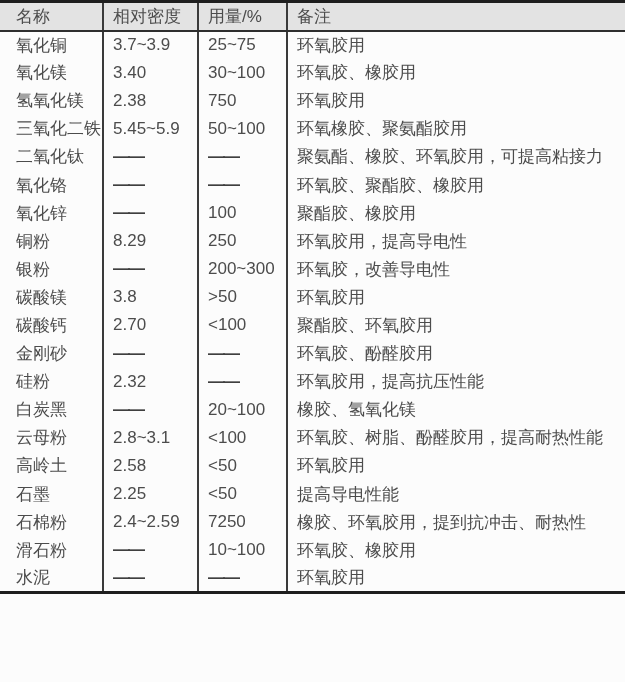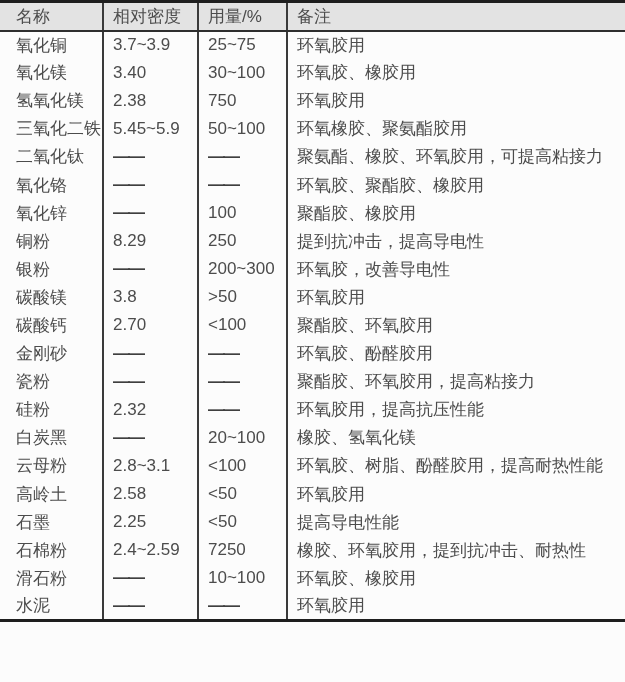"提到抗冲击，提高导电性" td { text: 提到抗冲击 -> 环氧胶用 }
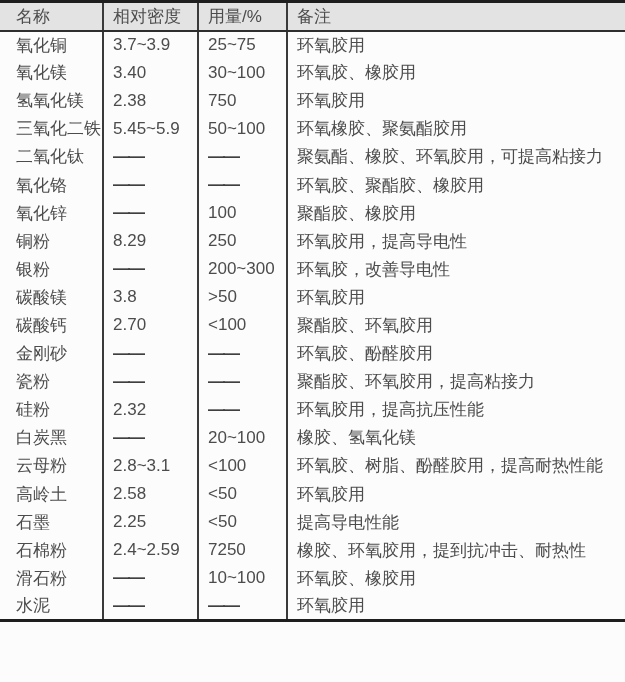"瓷粉" tr { html: <tr> <td>瓷粉</td> <td>——</td> <td>——</td> <td>聚酯胶、环氧胶用，提高粘接力</td> </tr> -> none }
